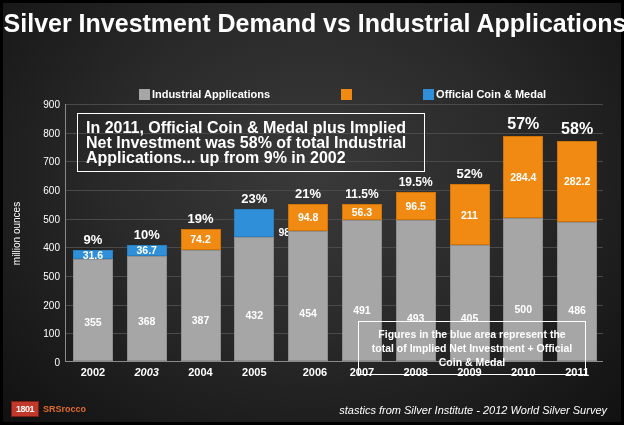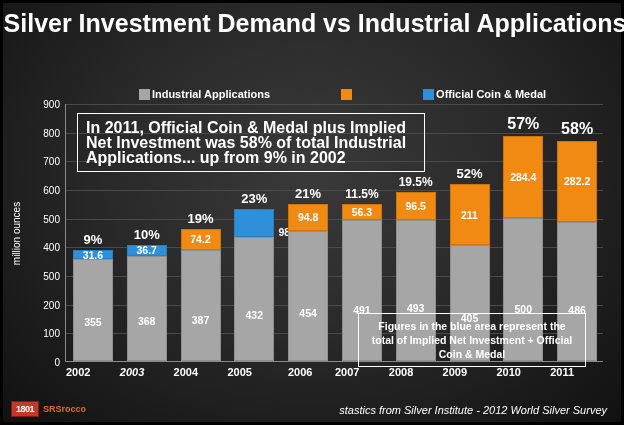"493" div.seg-label { bottom: 47px -> 37px }
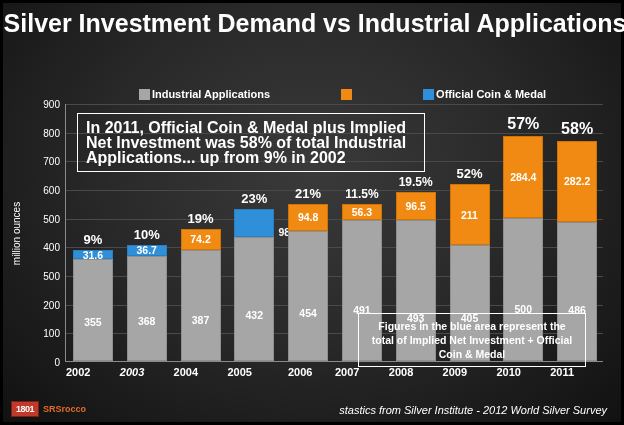"Figures in the blue area" #note2 { top: 310px -> 318px }
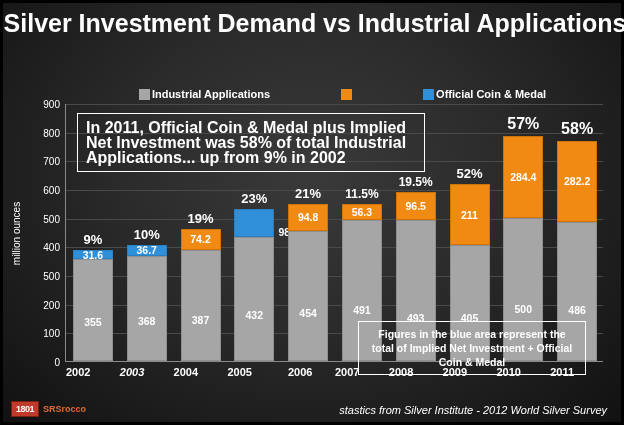"2002" .xtick { text-align: none -> center }
